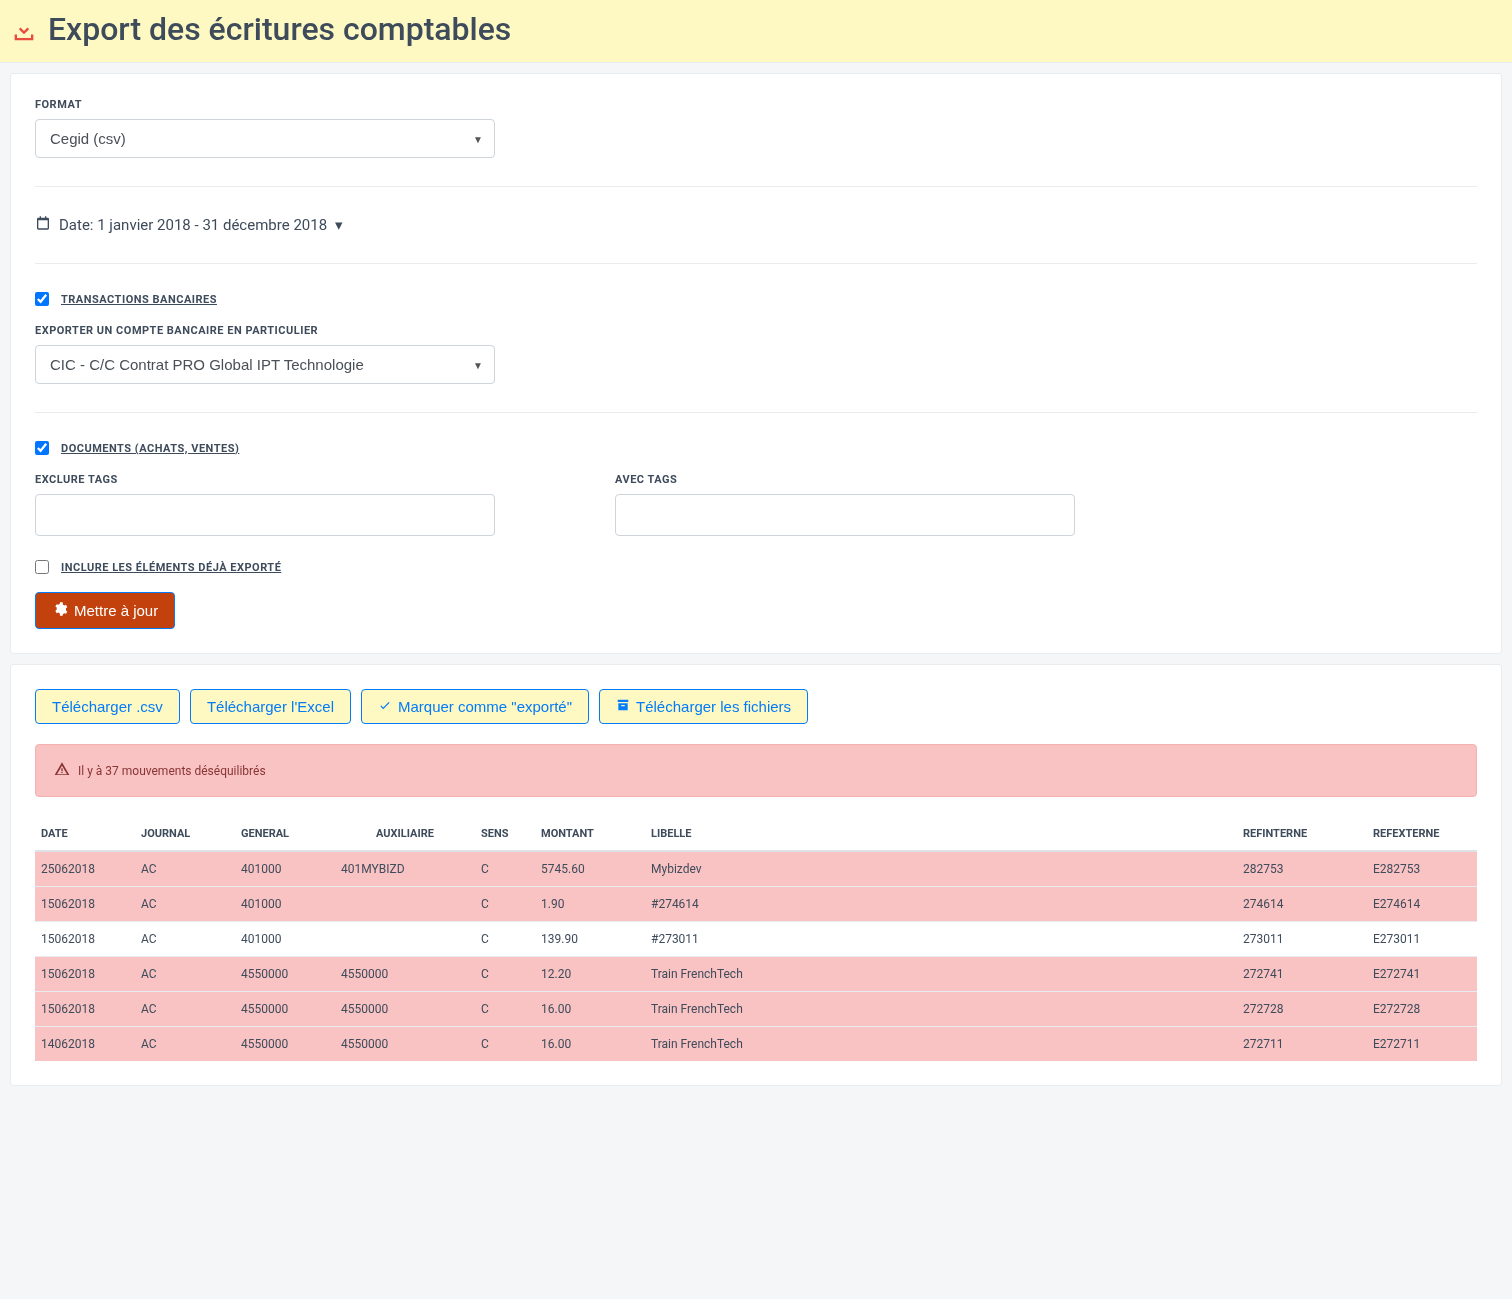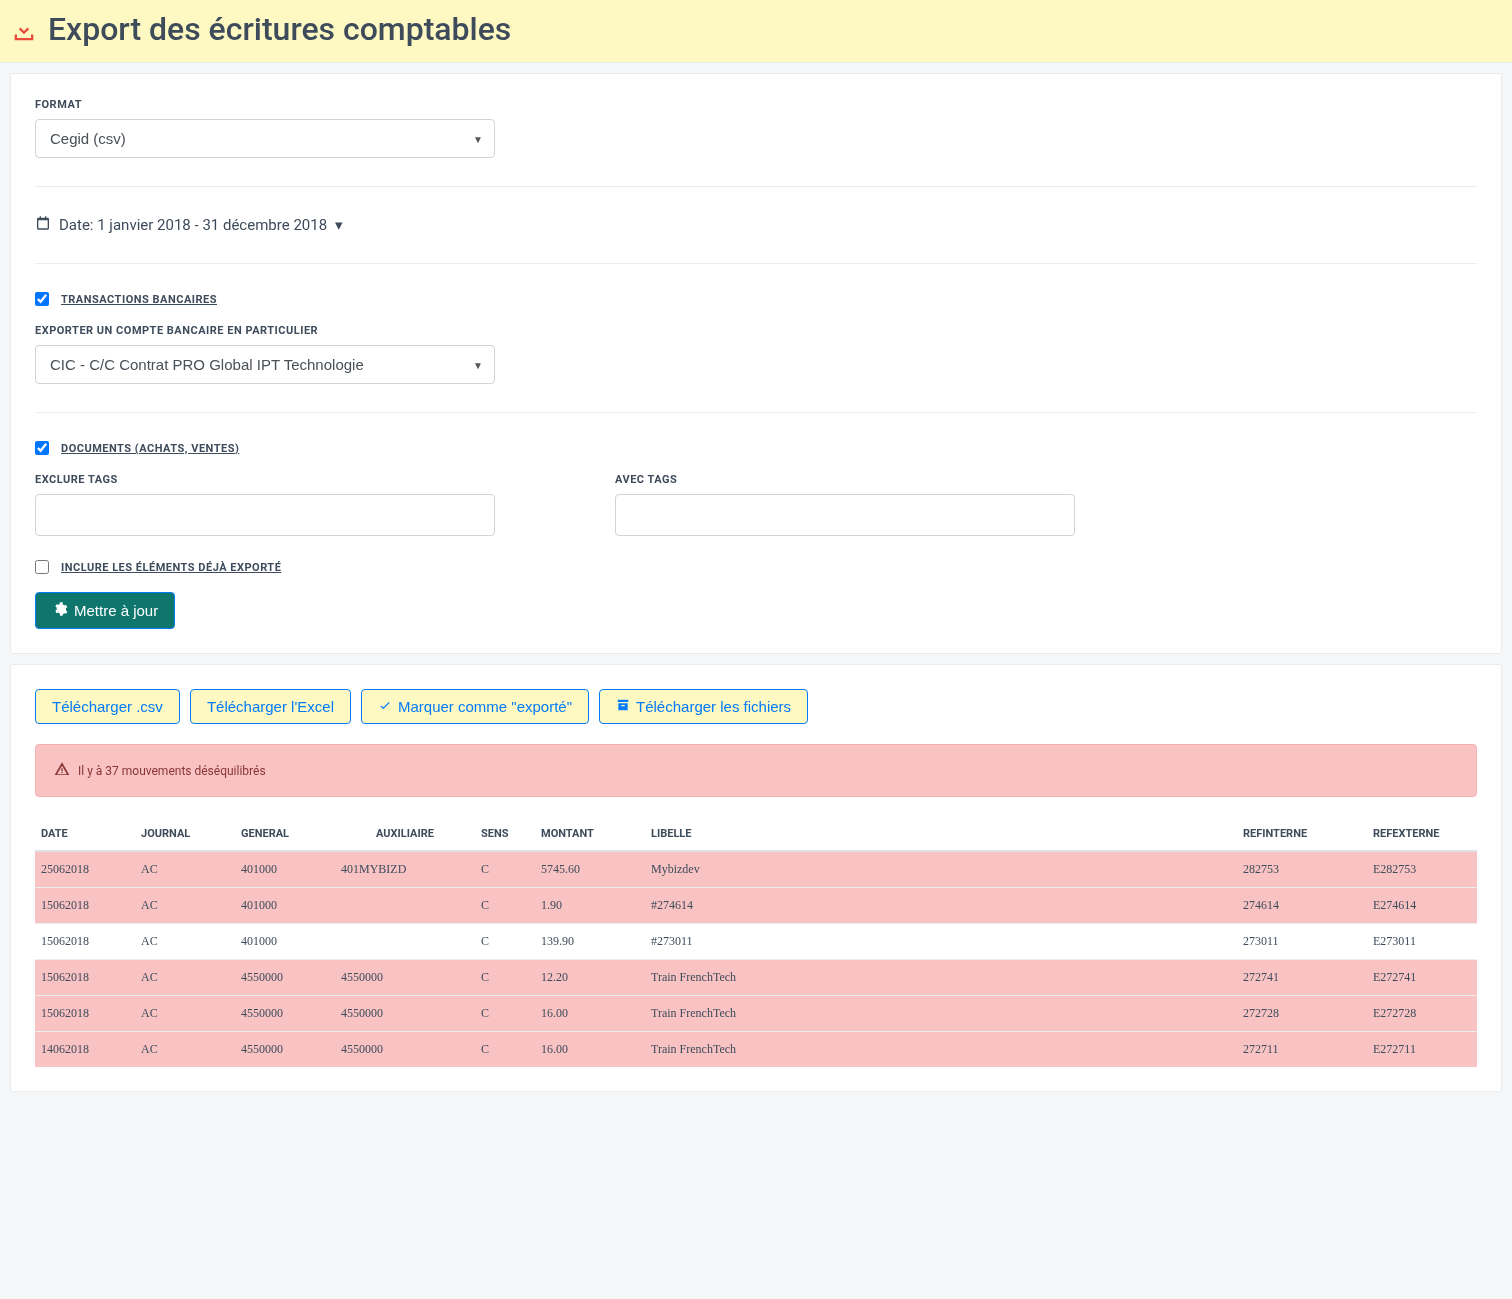"Mettre à jour" .btn-primary { background: #0f766e -> #c2410c }
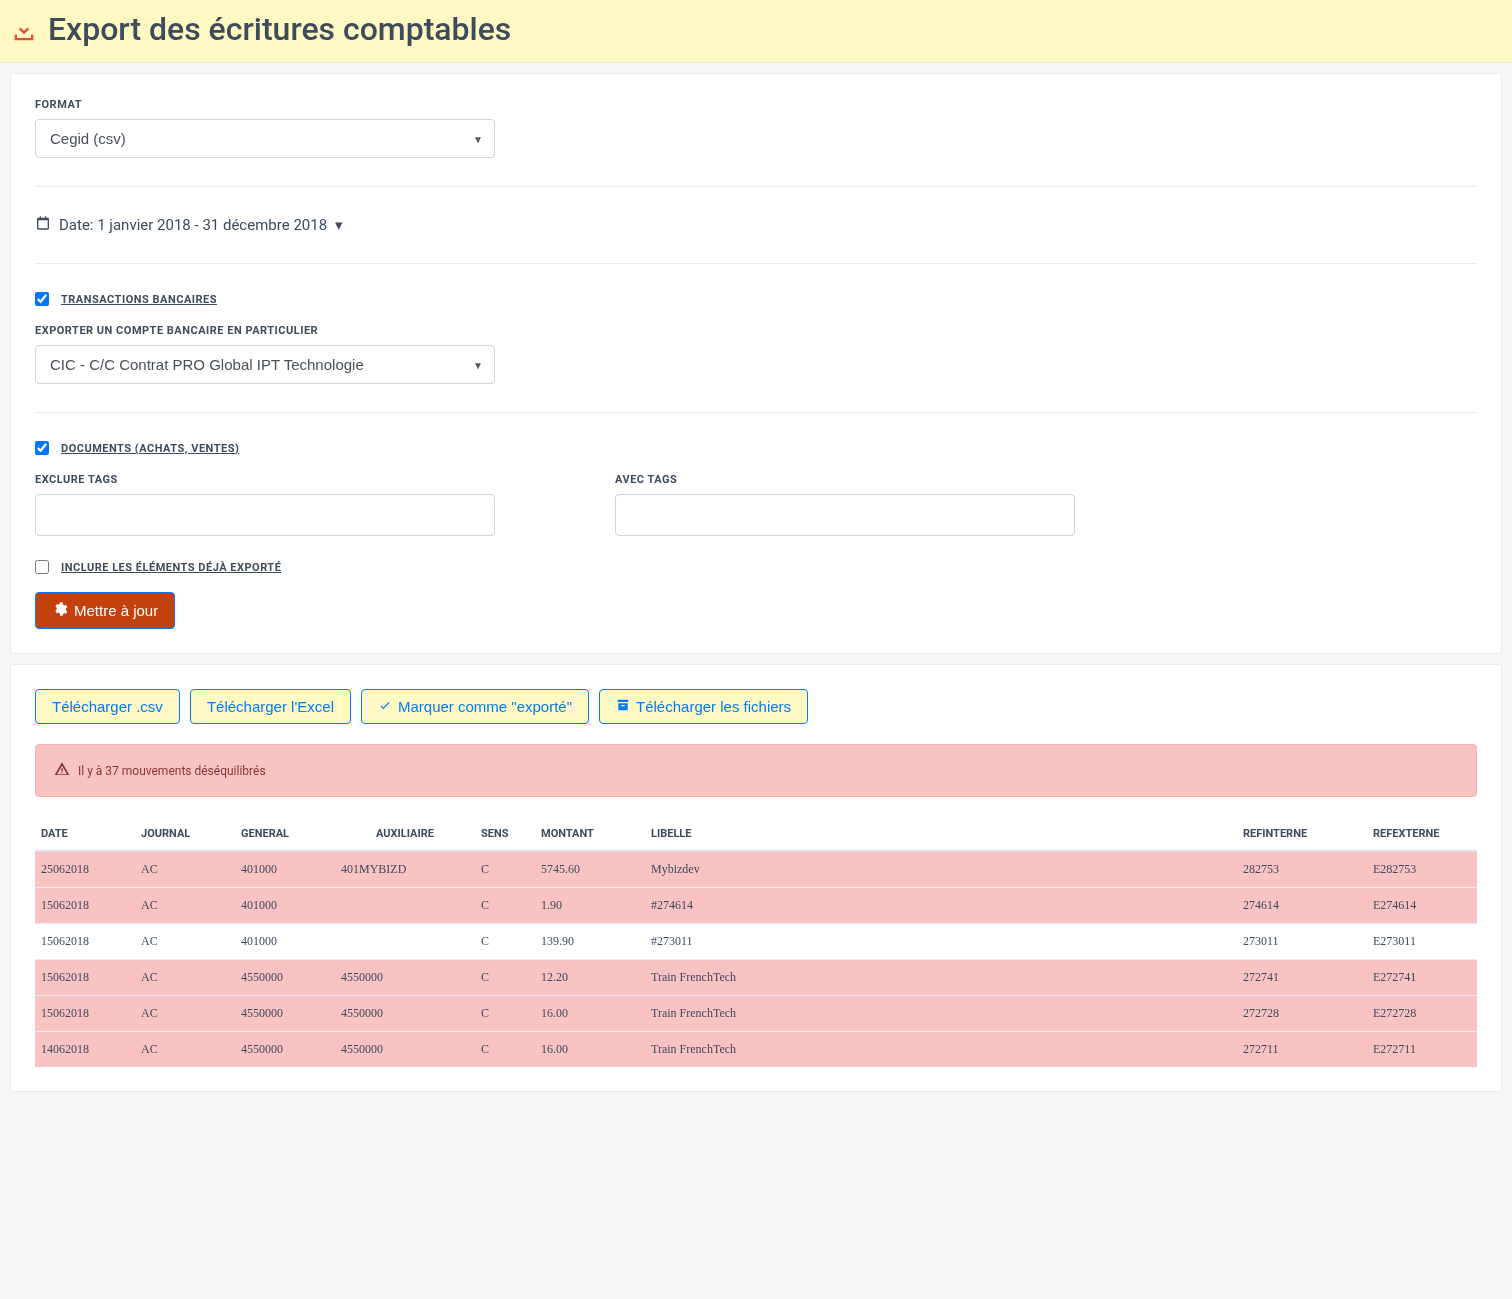"25062018" tbody td { font-family: Liberation Serif, serif -> none }
